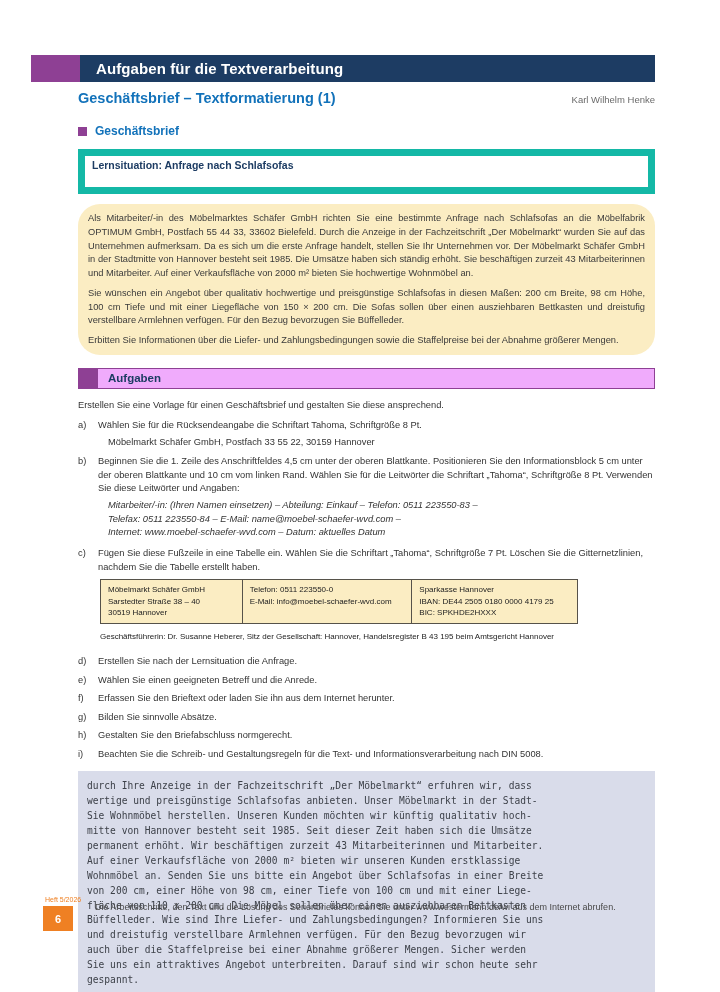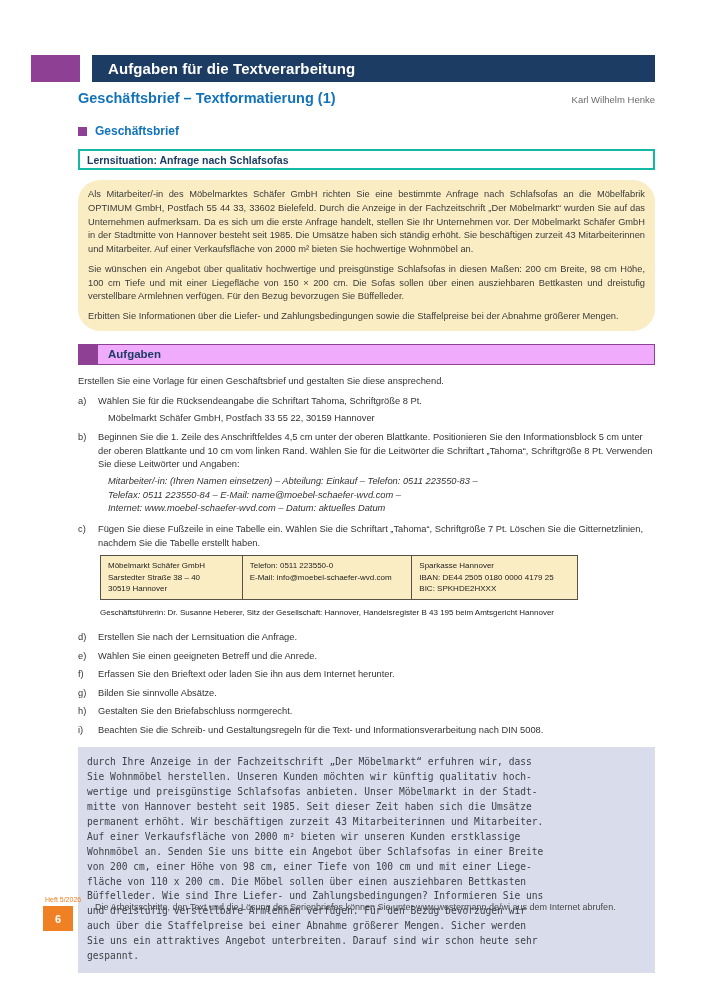"Aufgaben für die Textverarbeitung" .band { gap: 12px -> none }
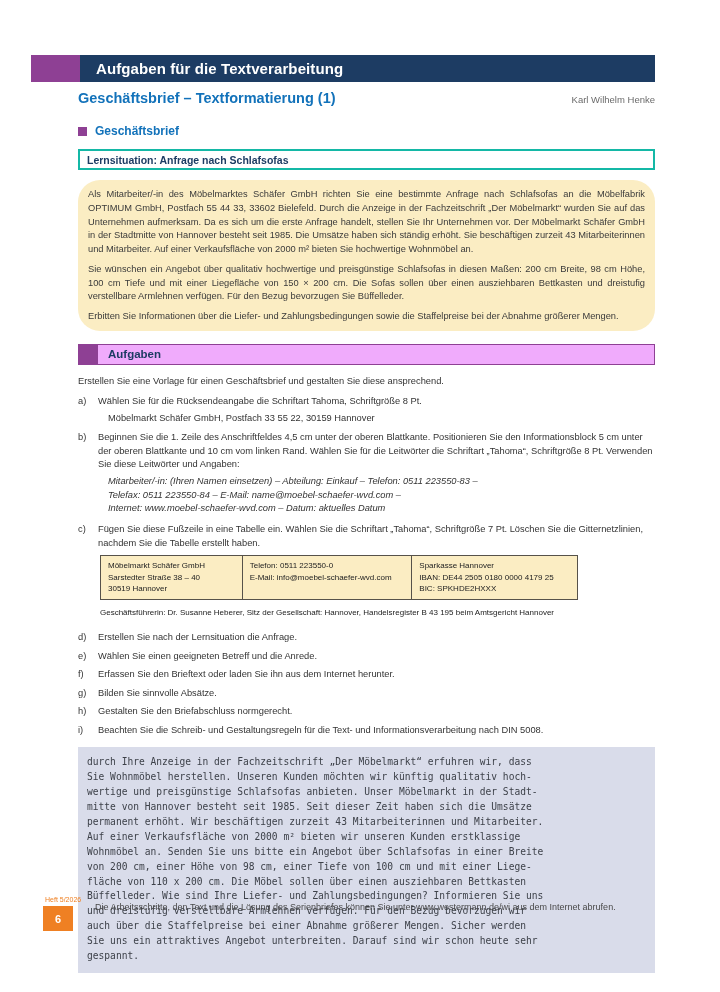"Lernsituation: Anfrage nach Schlafsofas" .lern-box { border: 2px solid #14b8a6 -> 7px solid #14b8a6; padding: 3px 7px 2px -> 3px 7px 16px }
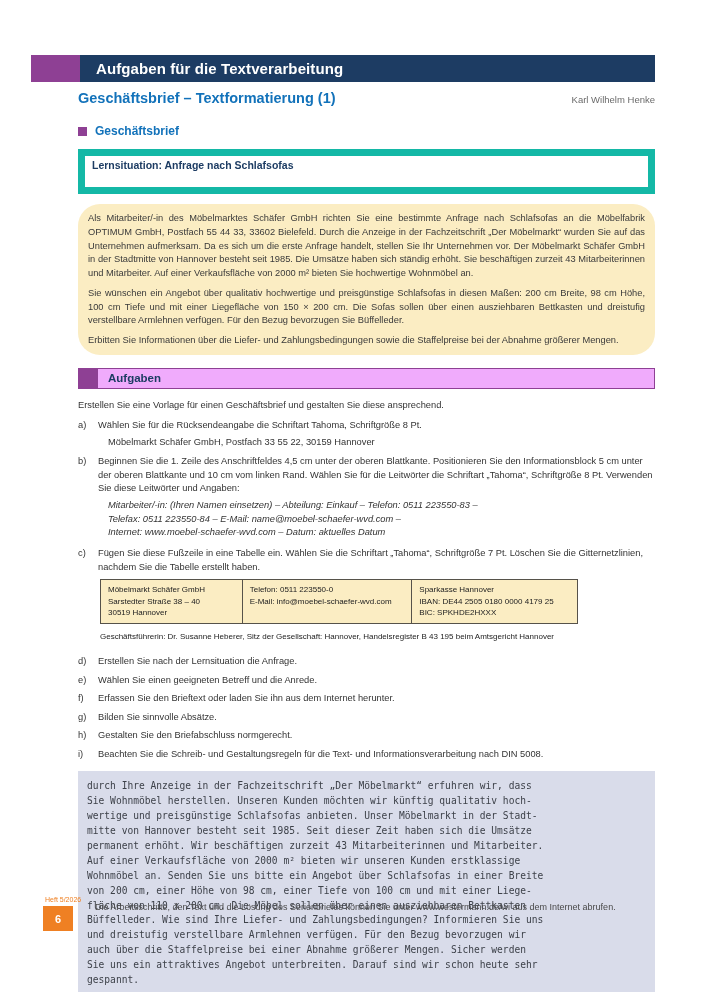"Sie Wohnmöbel herstellen. Unseren Kunden" div.letter-line { order: before "wertige und preisgünstige Schlafsofas" -> after "wertige und preisgünstige Schlafsofas" }
